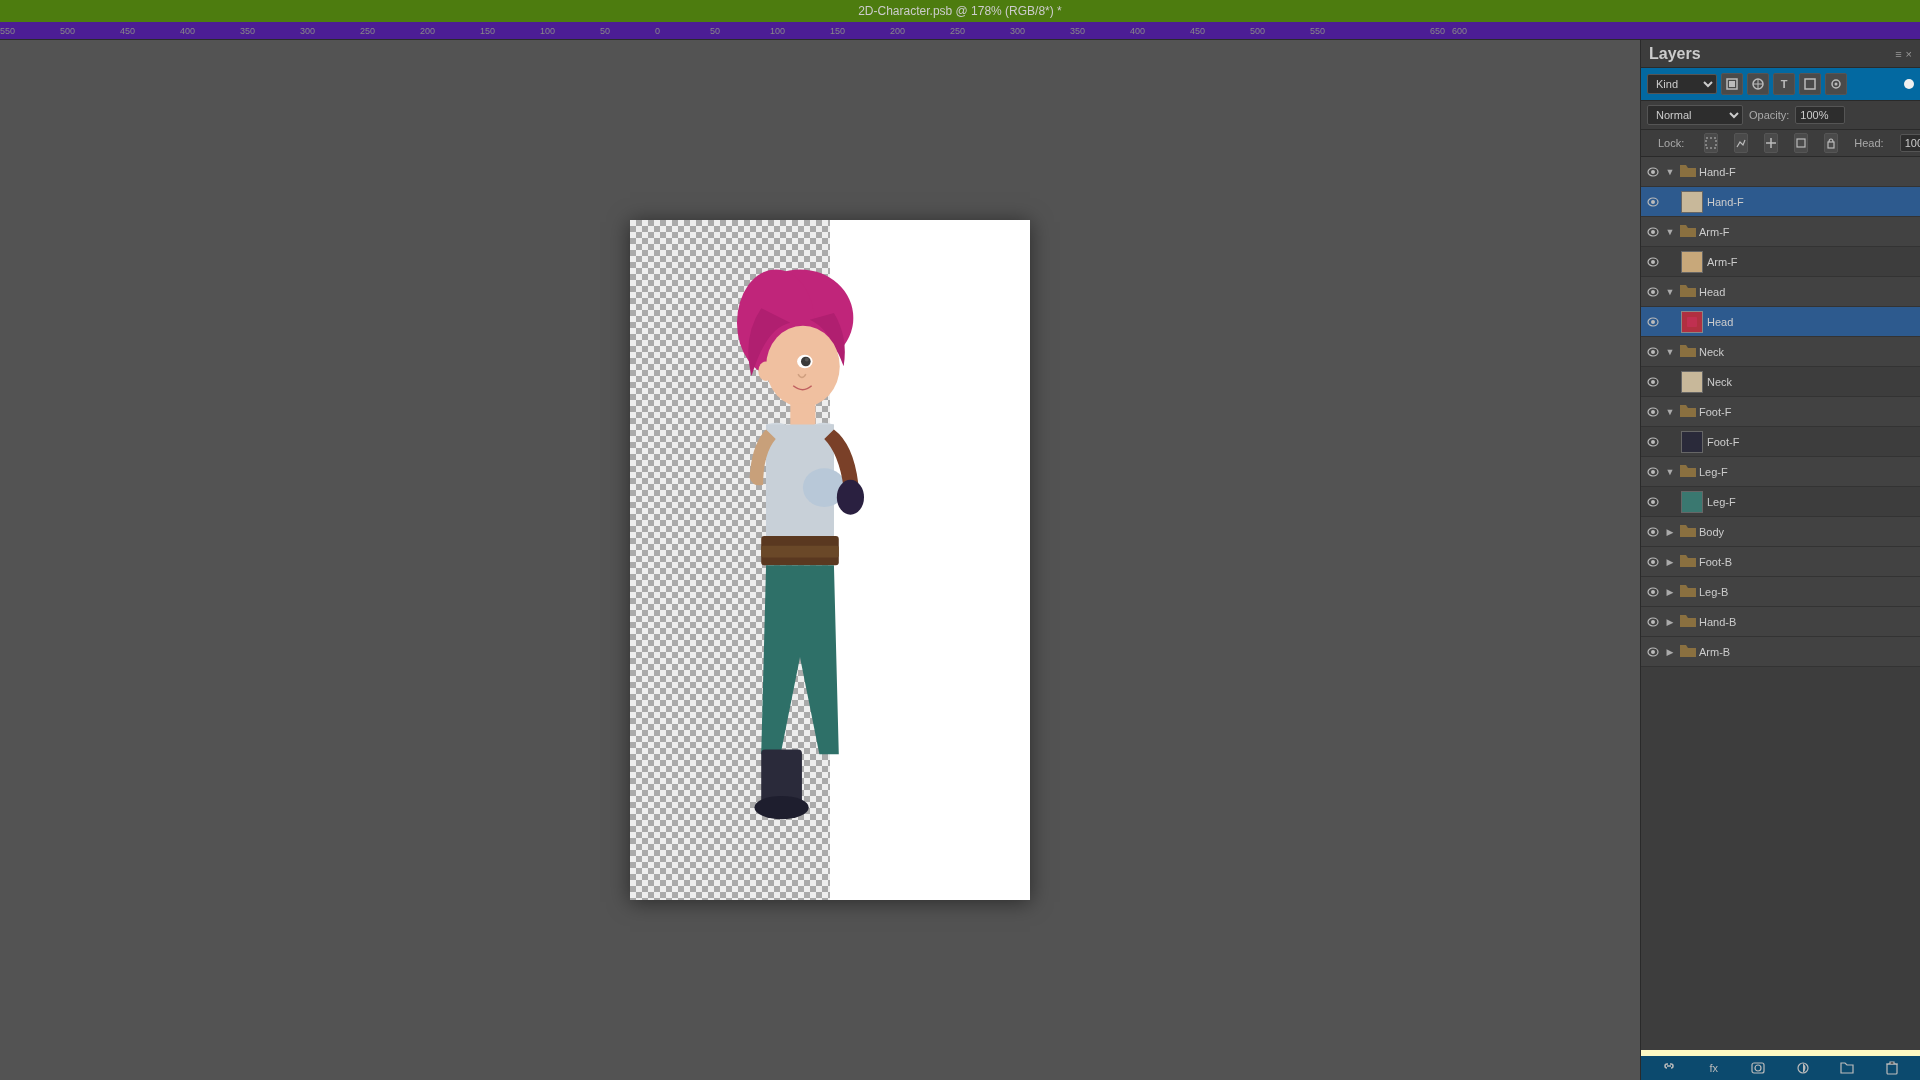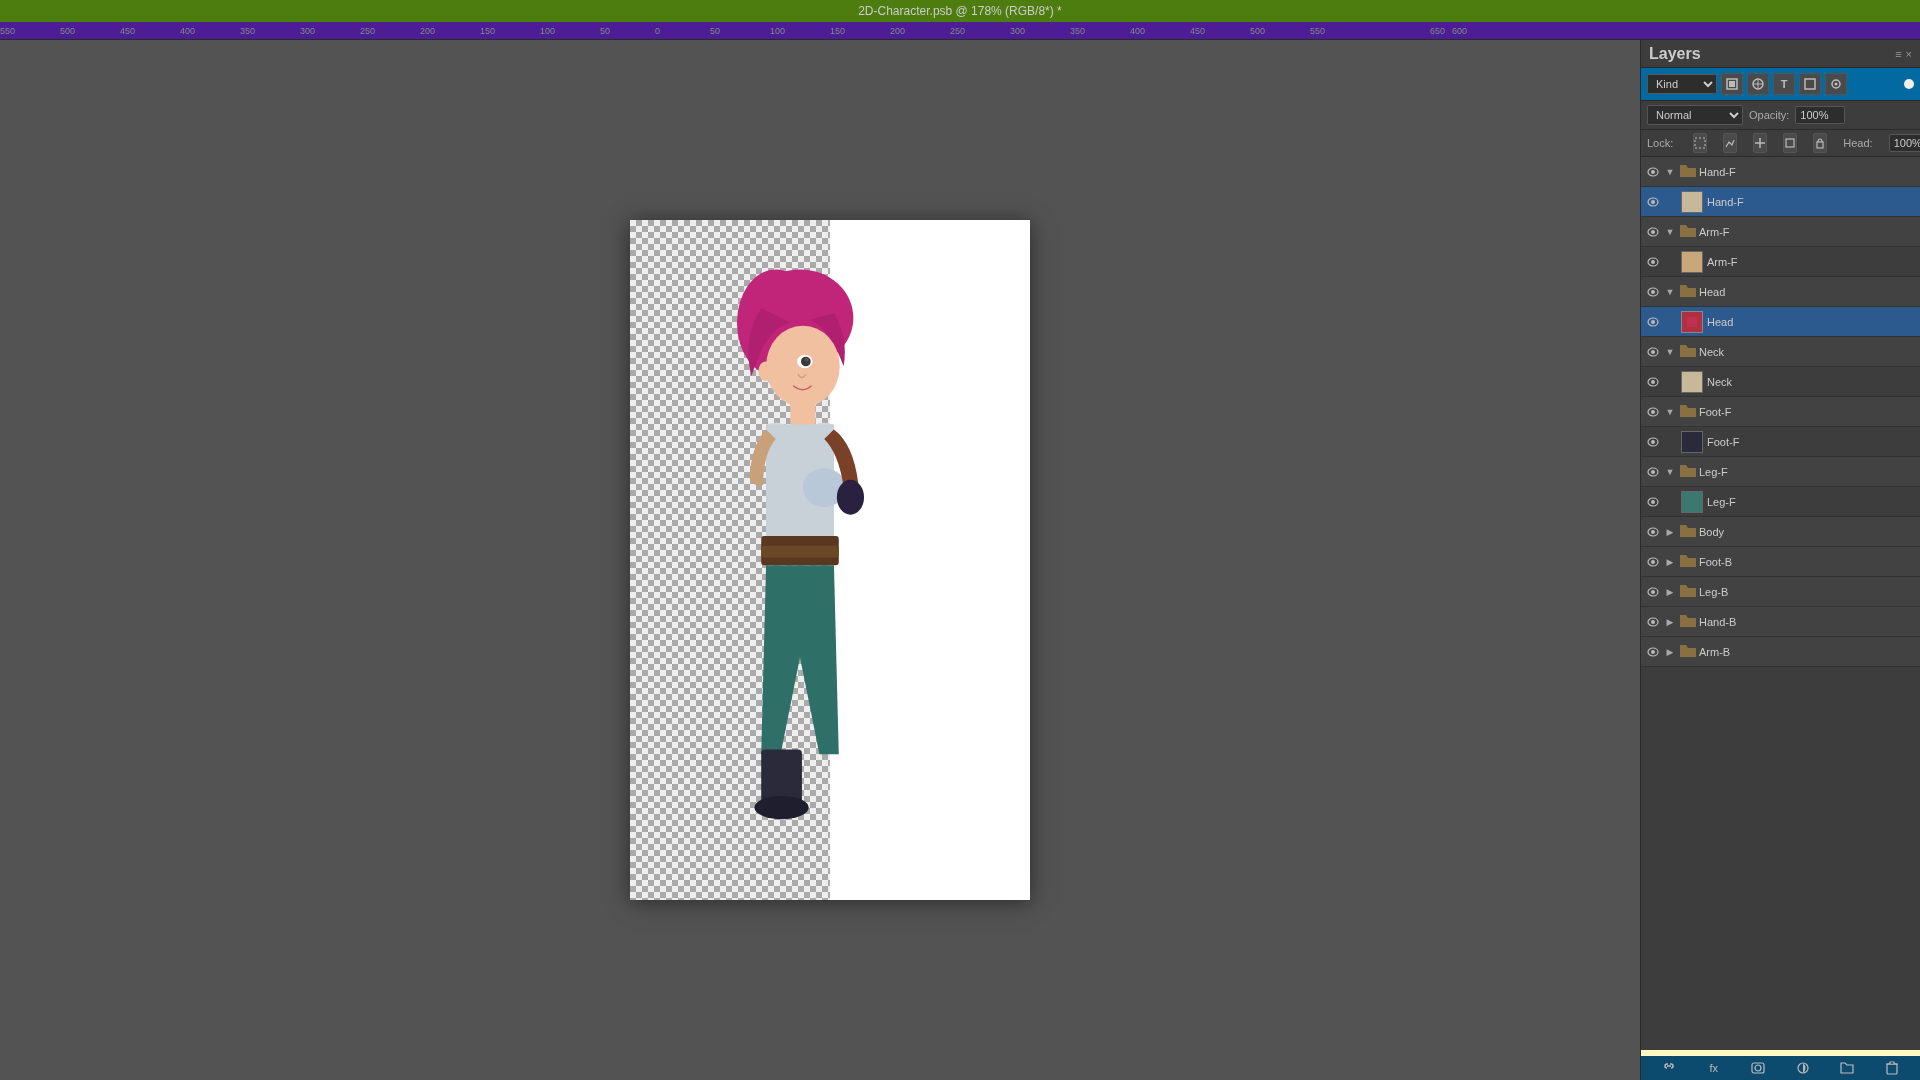"Lock:" #lock-row { padding: 3px 6px -> 3px 17px }
